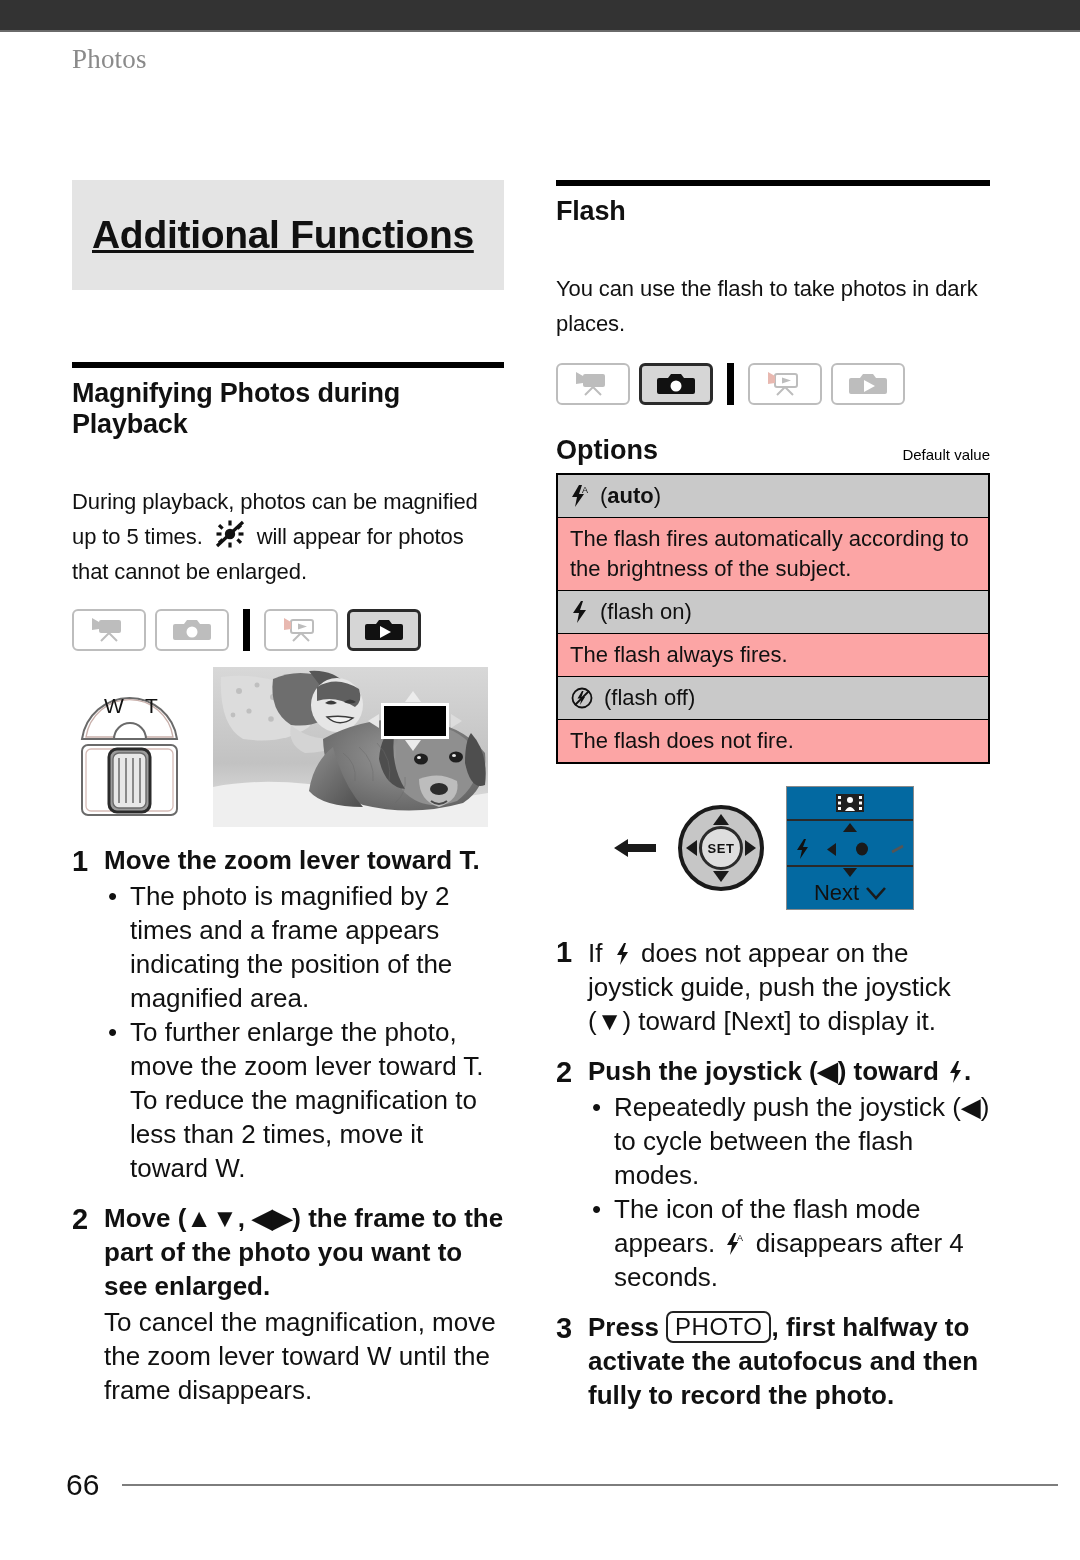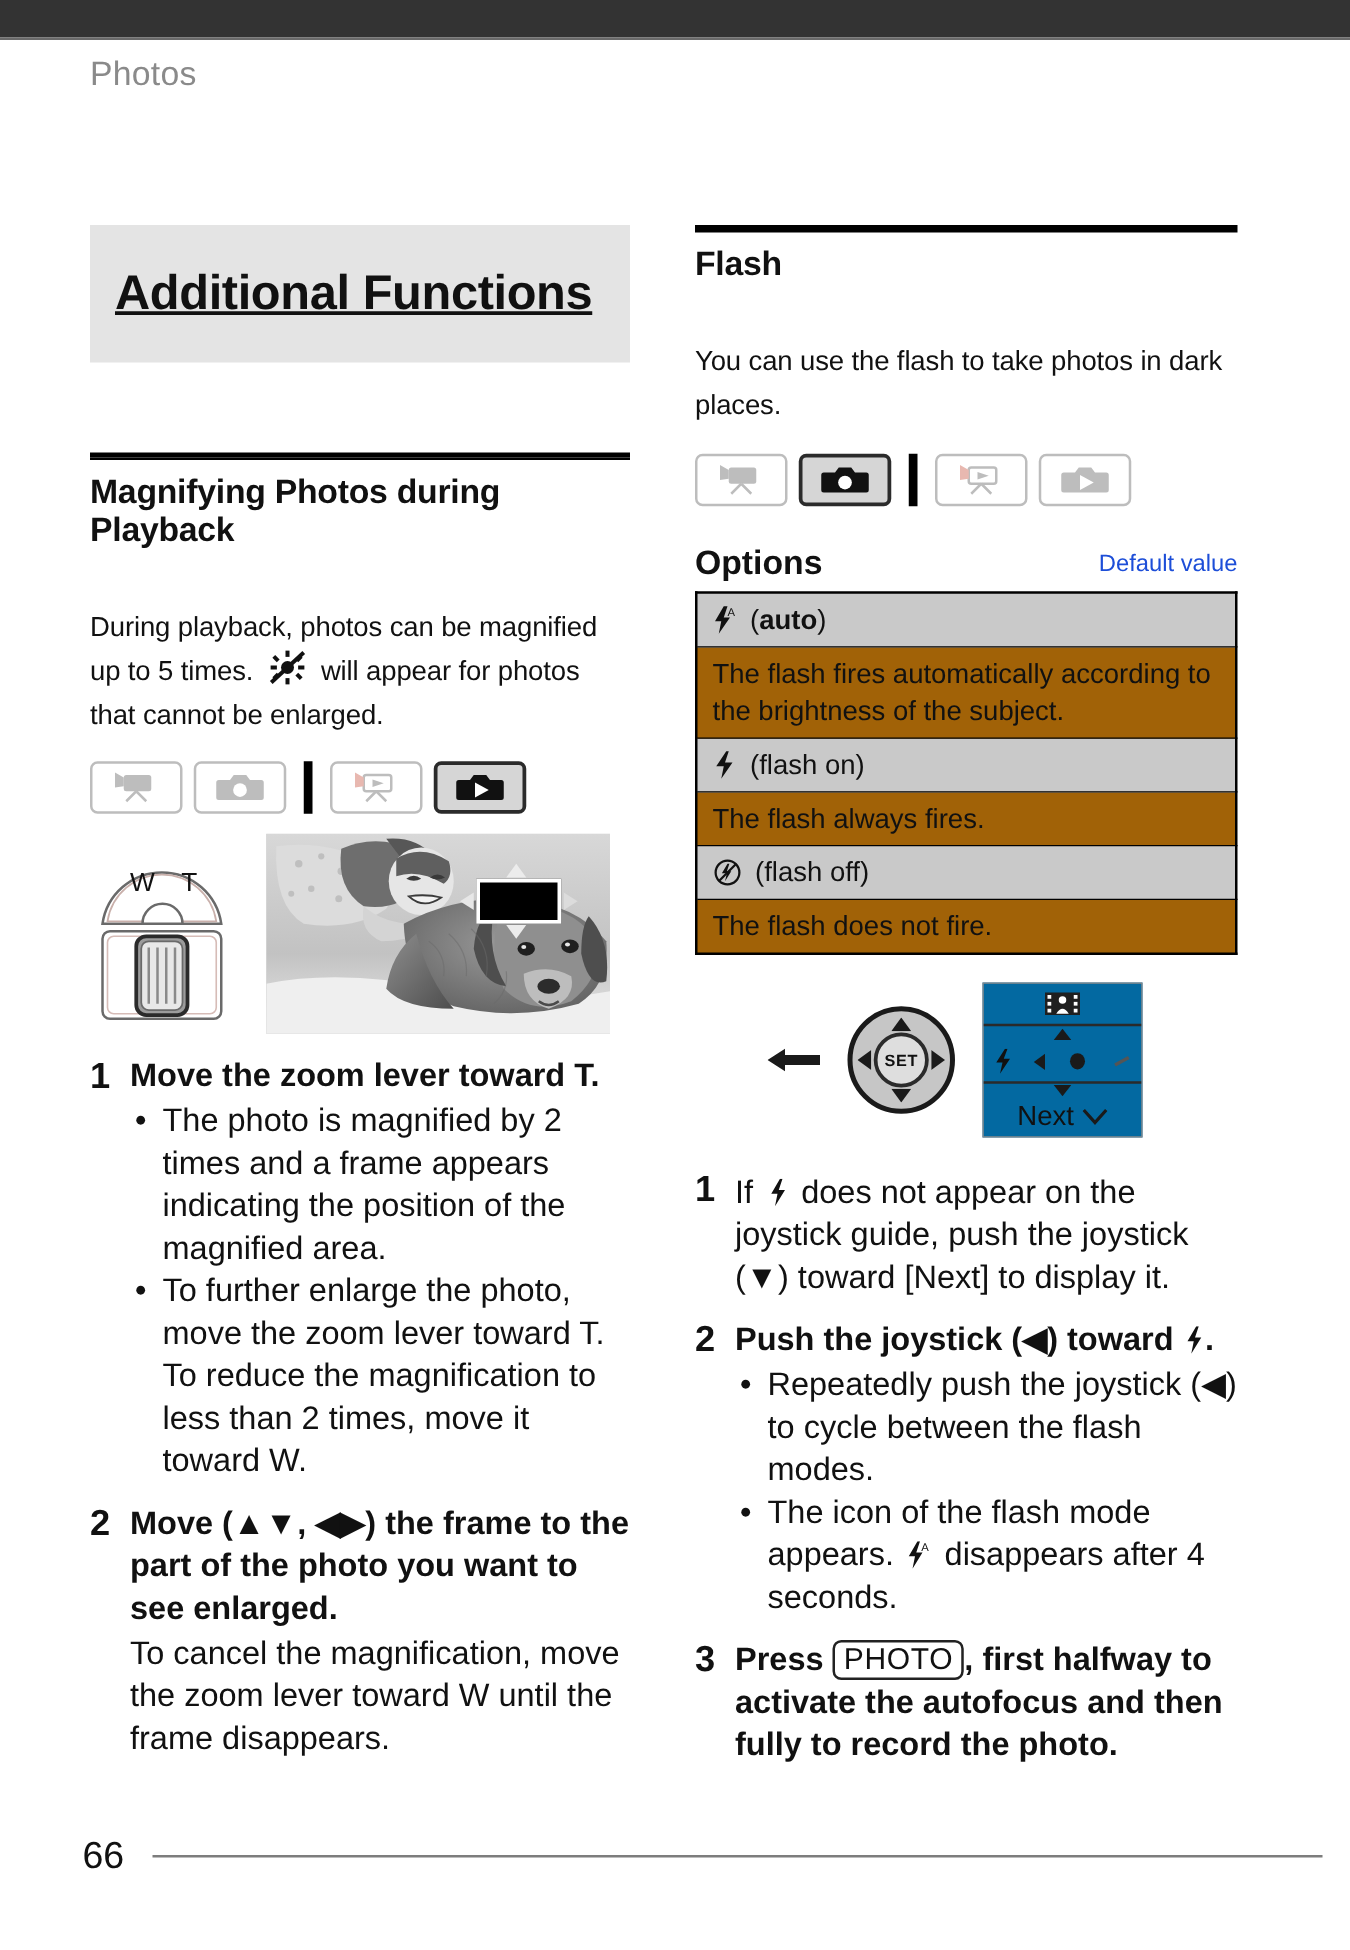"Photos" .running-head { font-family: none -> Liberation Serif, serif }
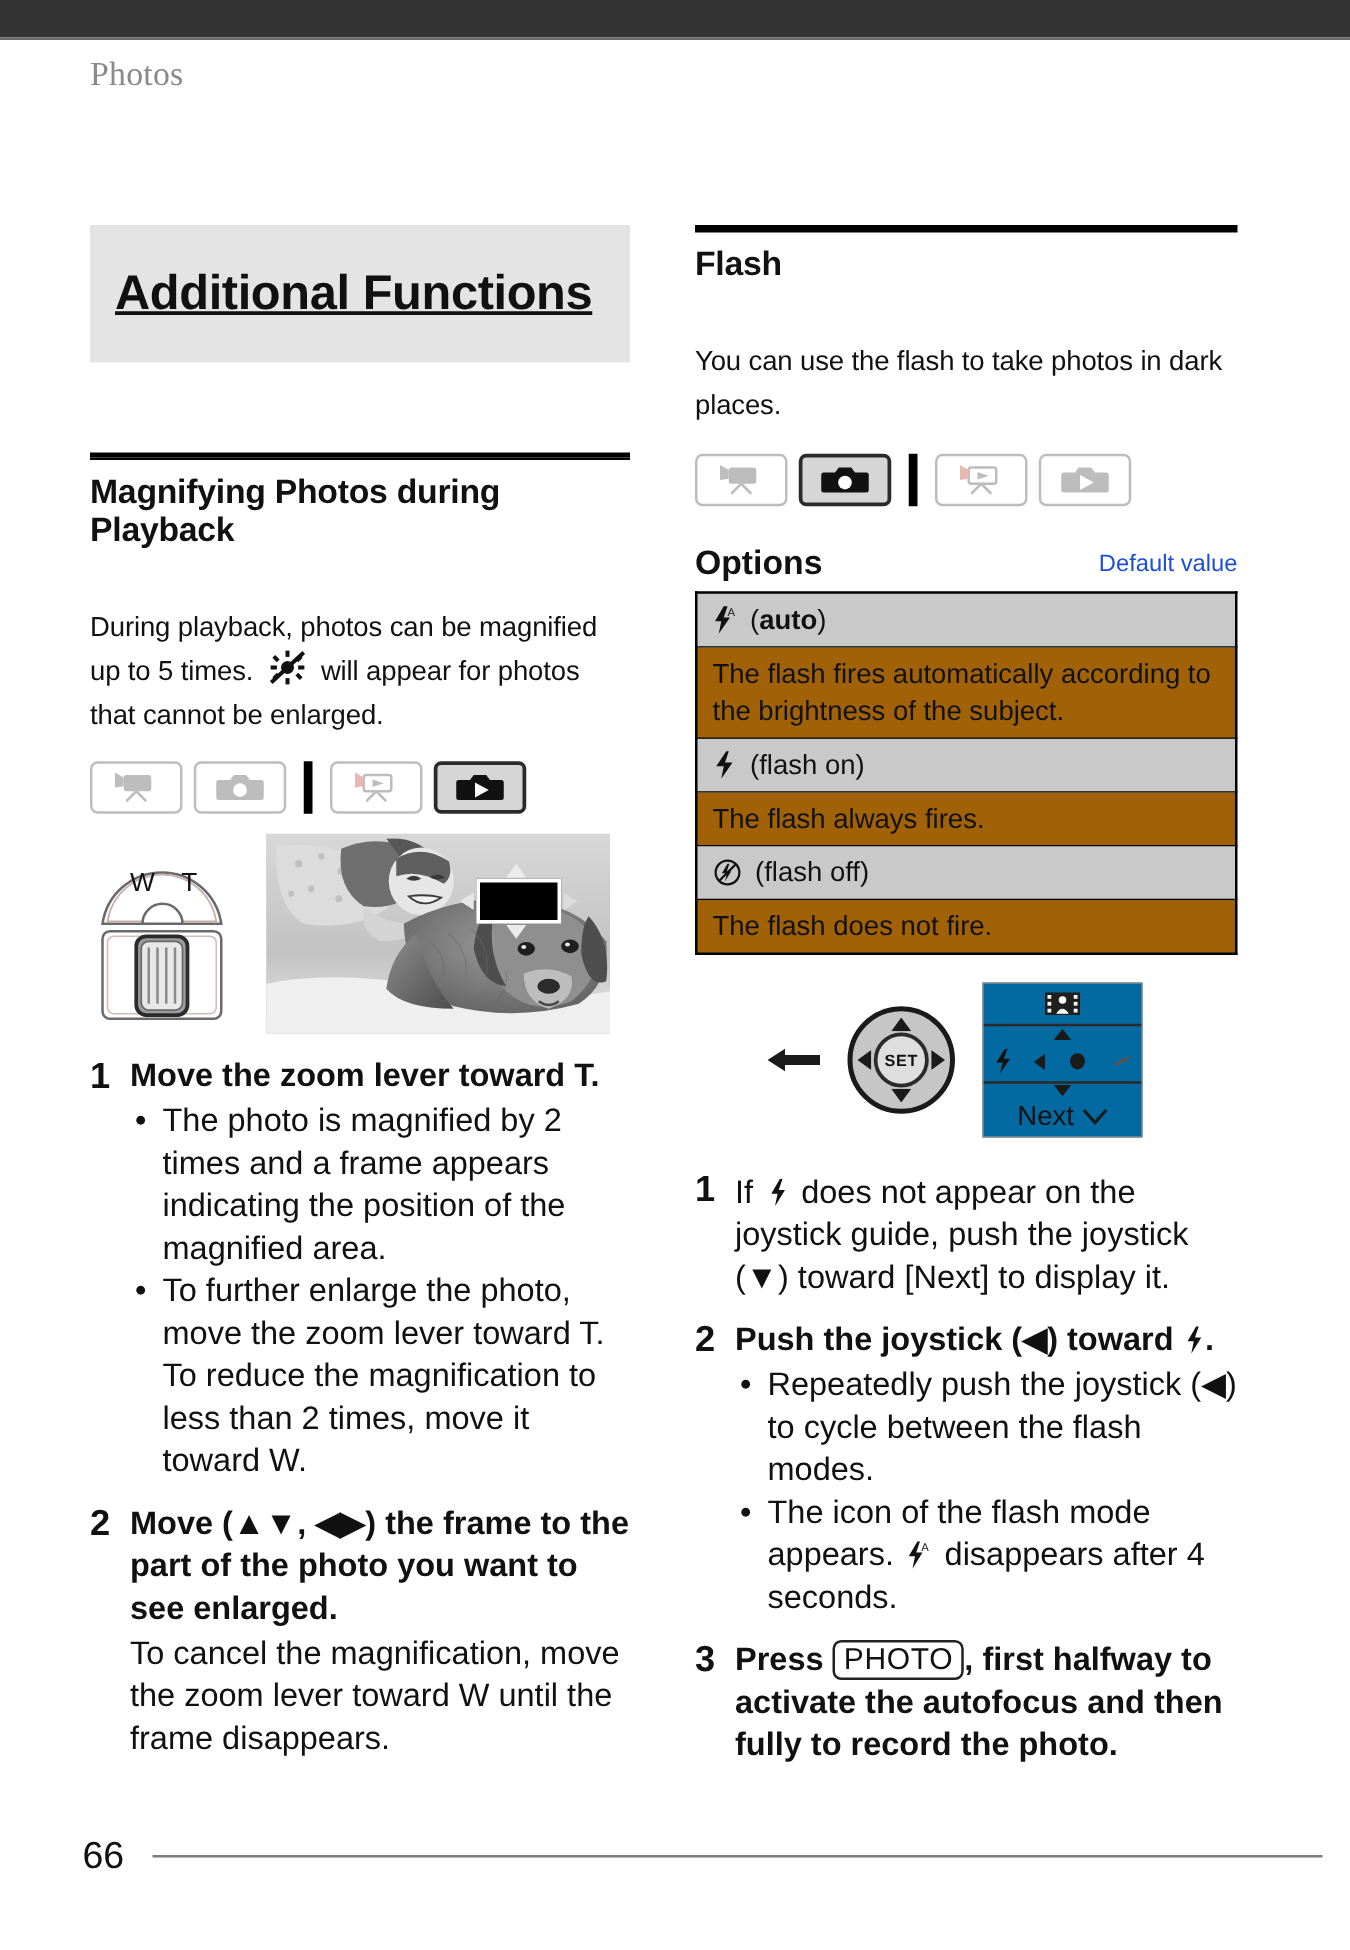"Default value" .opt-default { color: #1d4ed8 -> #000000; font-size: 19px -> 15px }
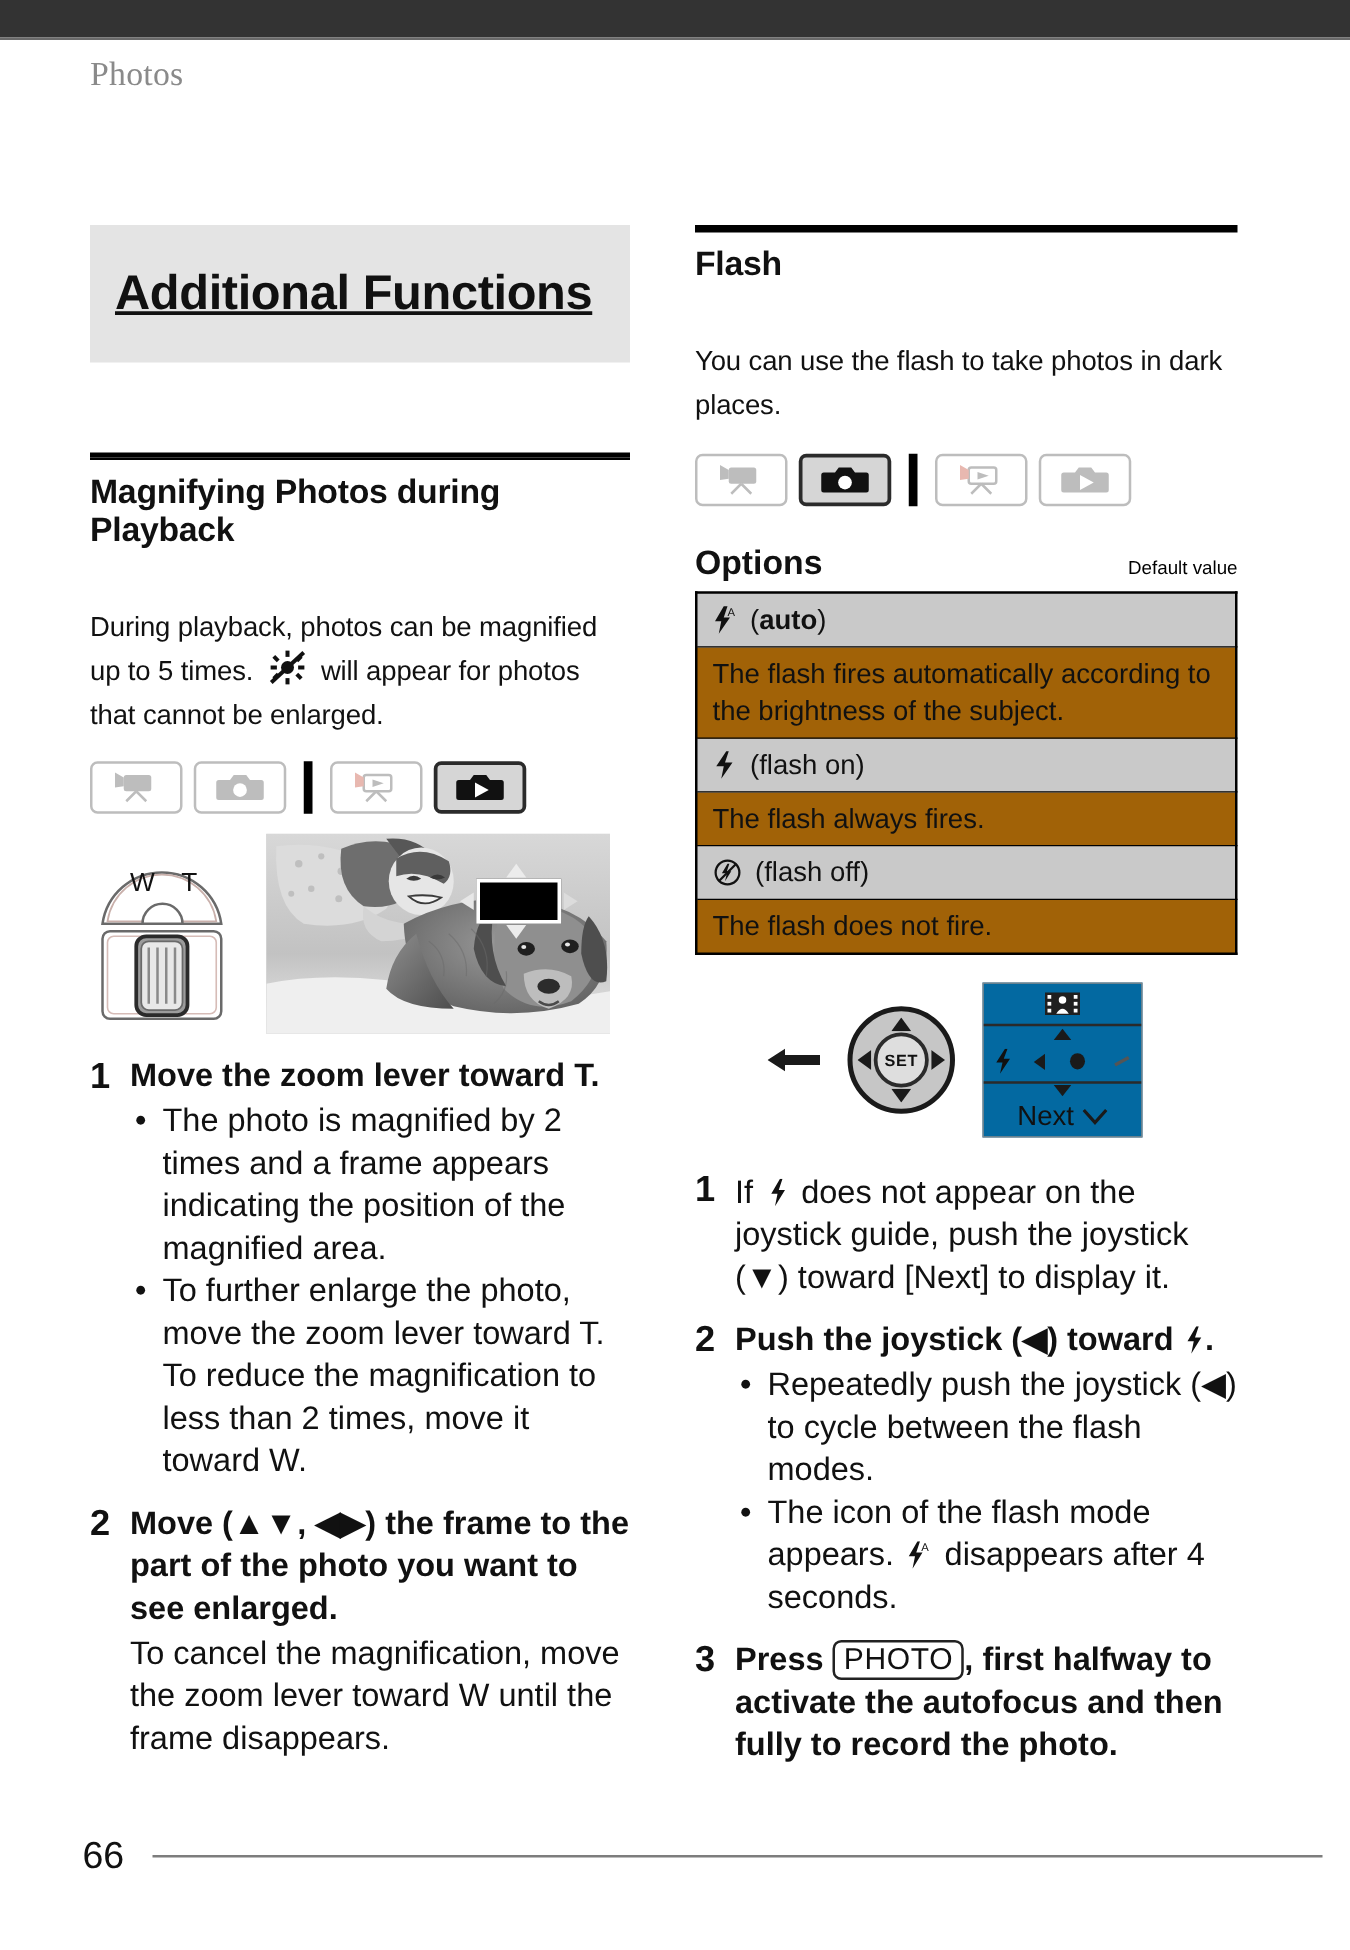"The flash fires automatically according" td.opt-desc { background: #a16207 -> #fca5a5 }
